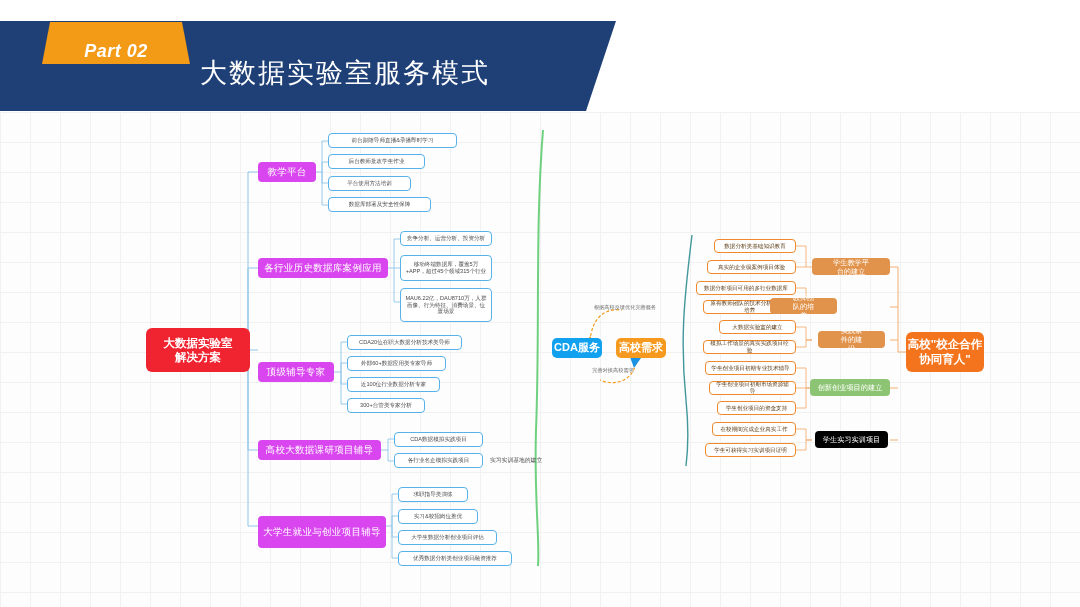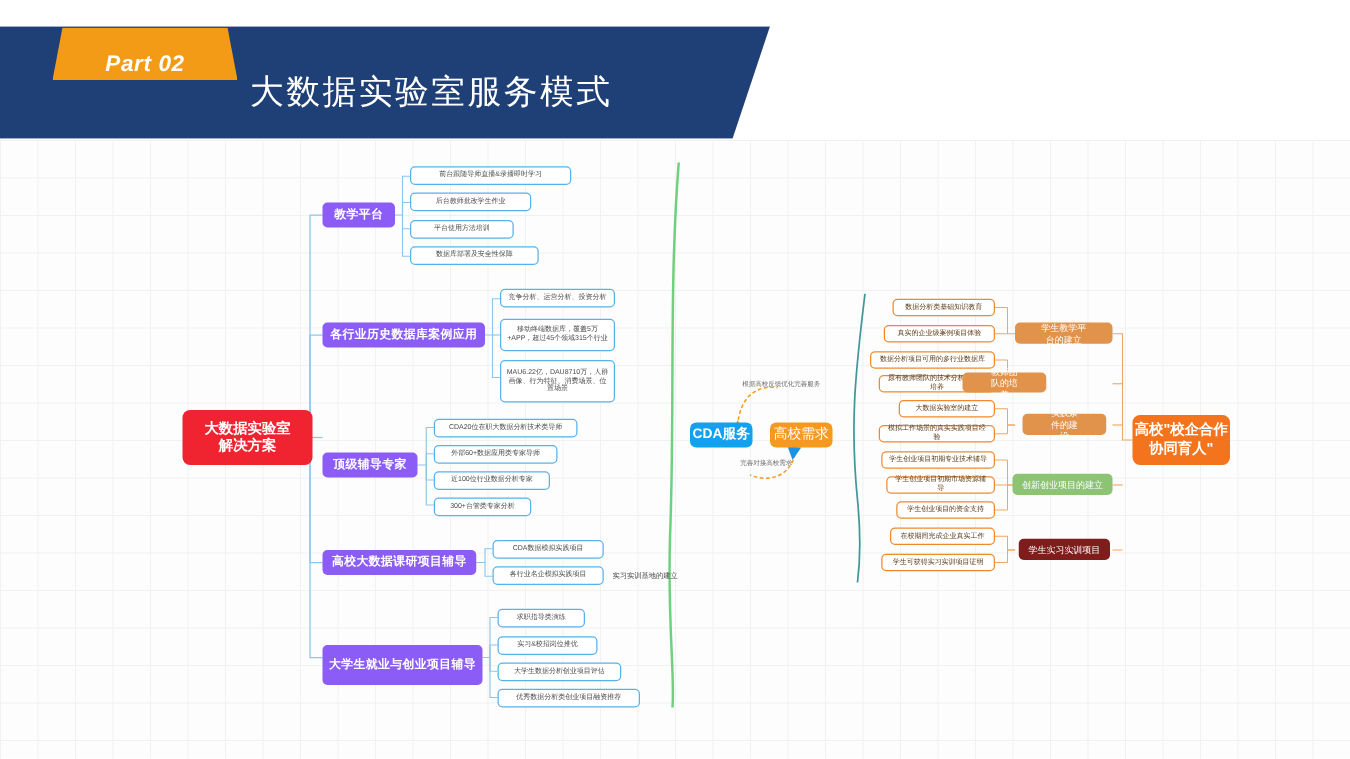"教学平台" .br-blue { background: #8b5cf6 -> #d946ef; font-weight: bold -> normal }
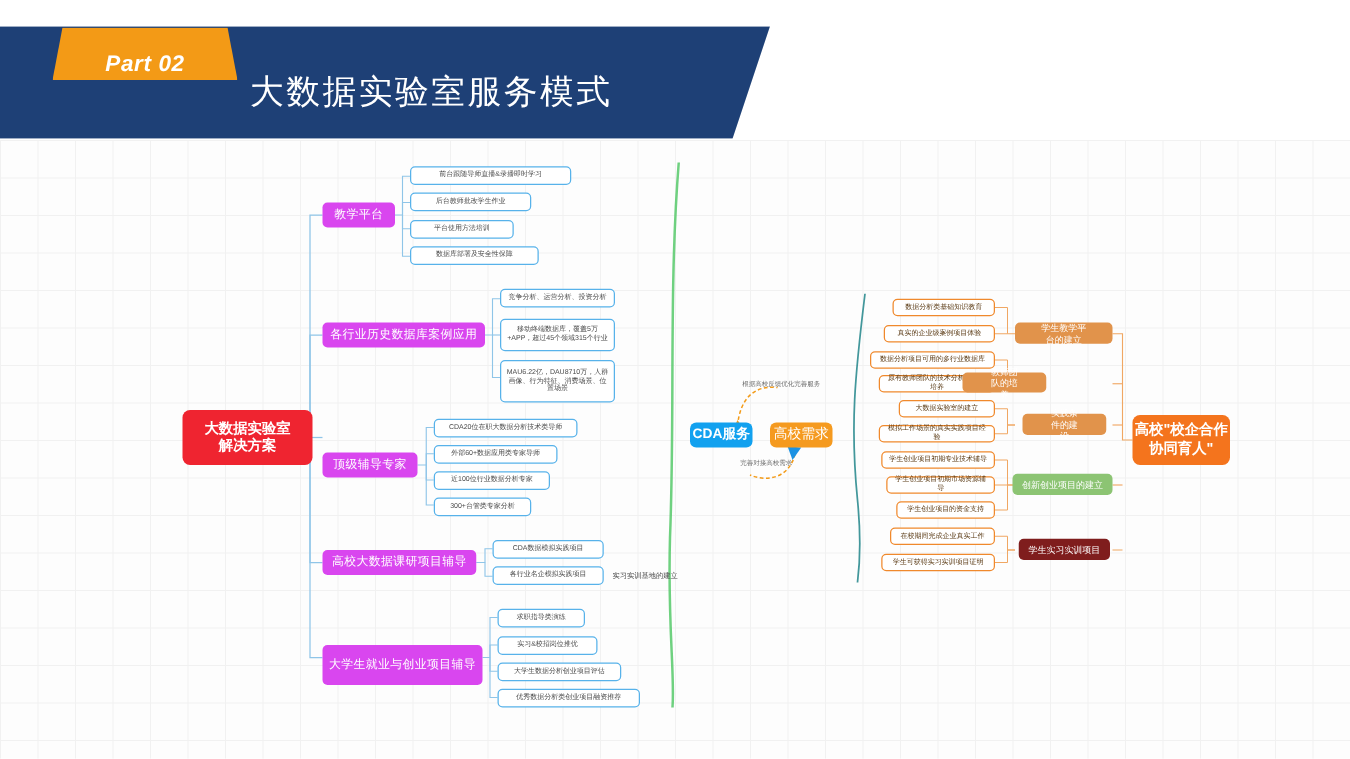"高校需求" .hub-orange { font-weight: normal -> bold }
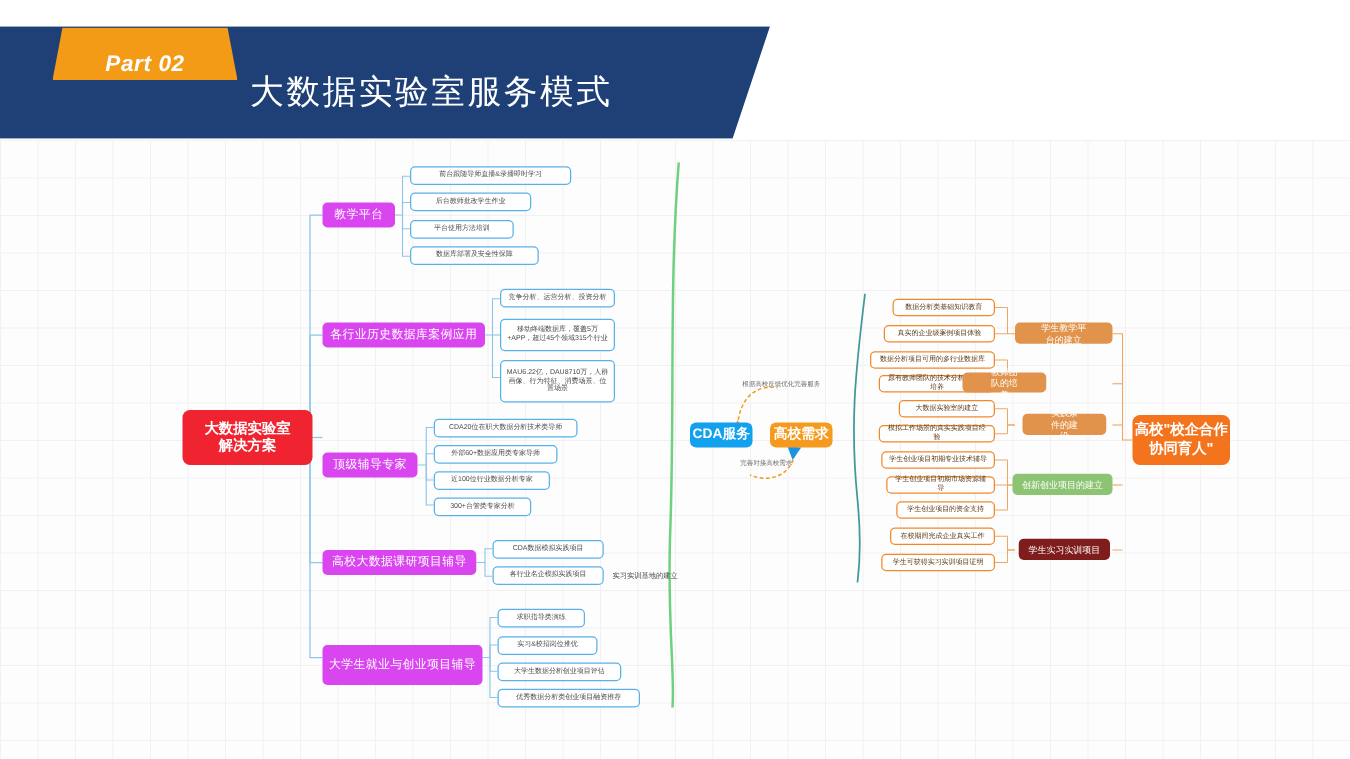"学生实习实训项目" .mid-tan { background: #7f1d1d -> #000000 }
